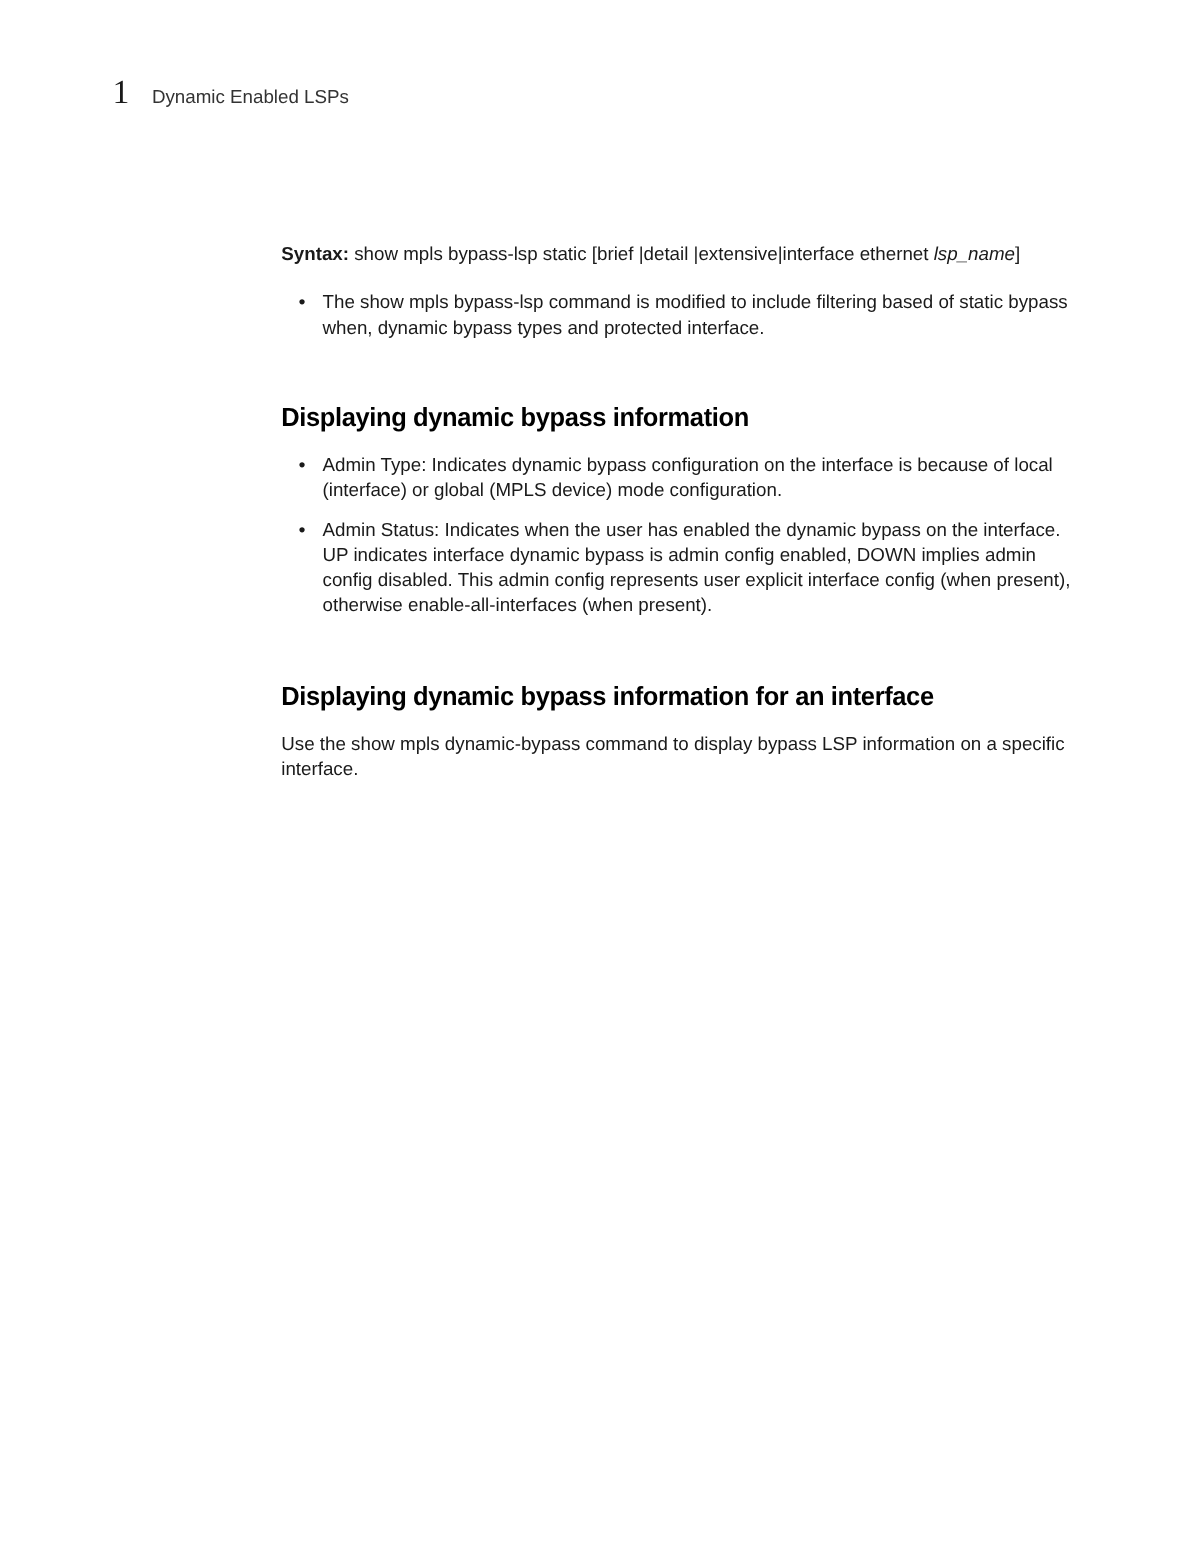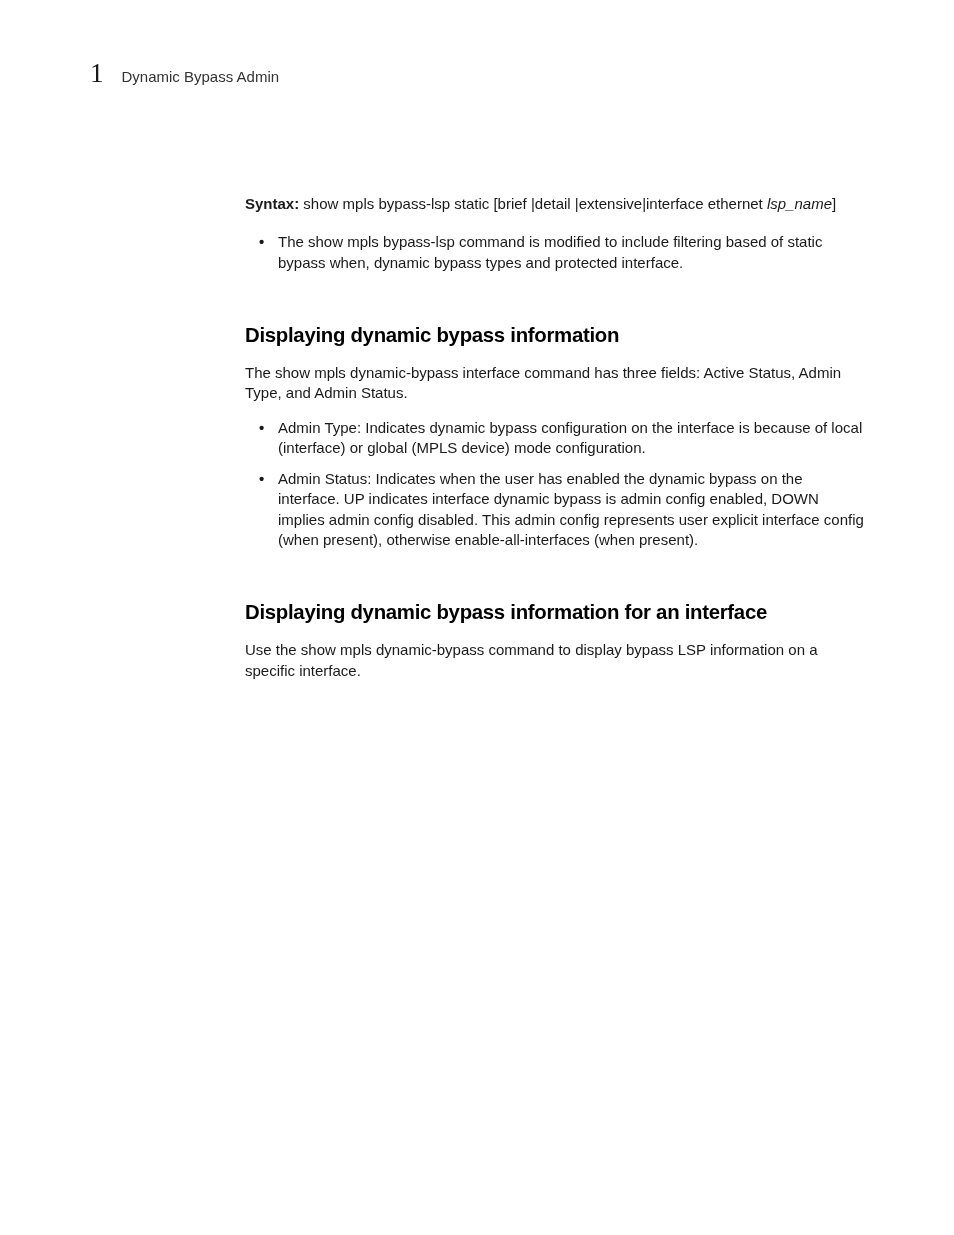"Dynamic Bypass Admin" span.header-title { text: Bypass Admin -> Enabled LSPs }
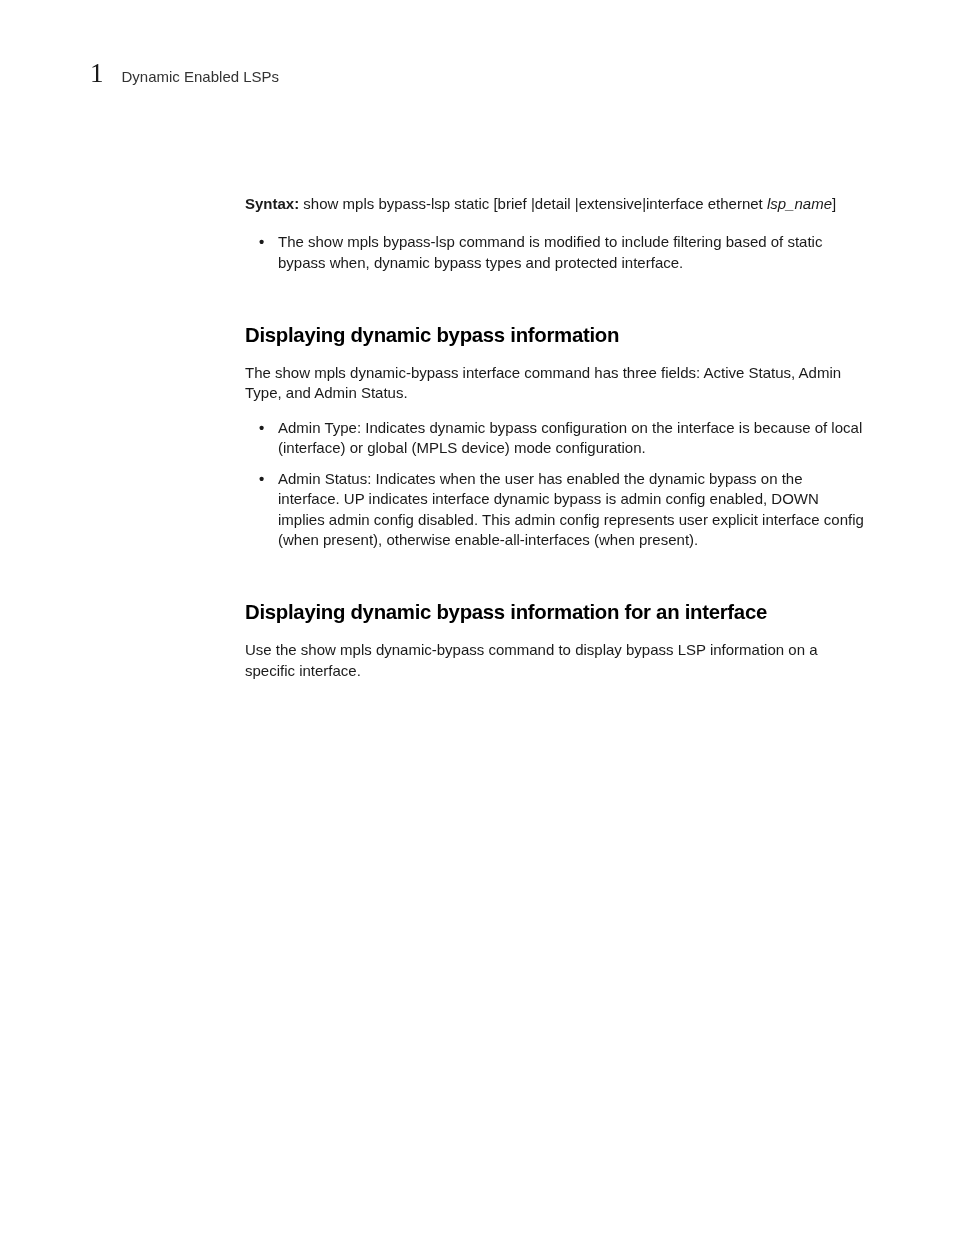"Syntax: show mpls bypass-lsp static" .content { margin-left: 20px -> none }
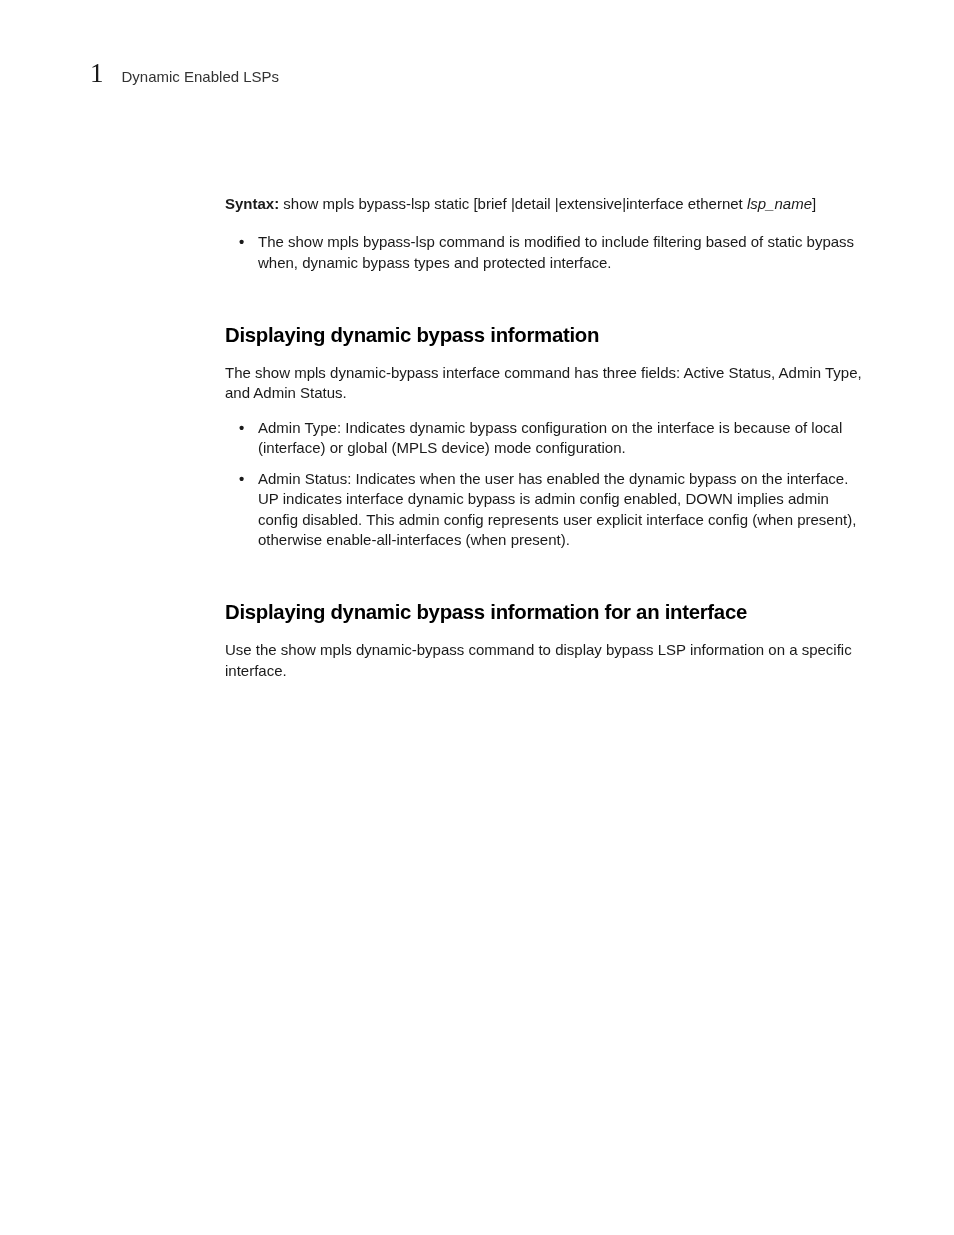"The show mpls dynamic-bypass interface" div.para { html: <div>The show mpls dynamic-bypass interface command has three fields: Active Status, Admin Type, and Admin Status.</div> -> none }
